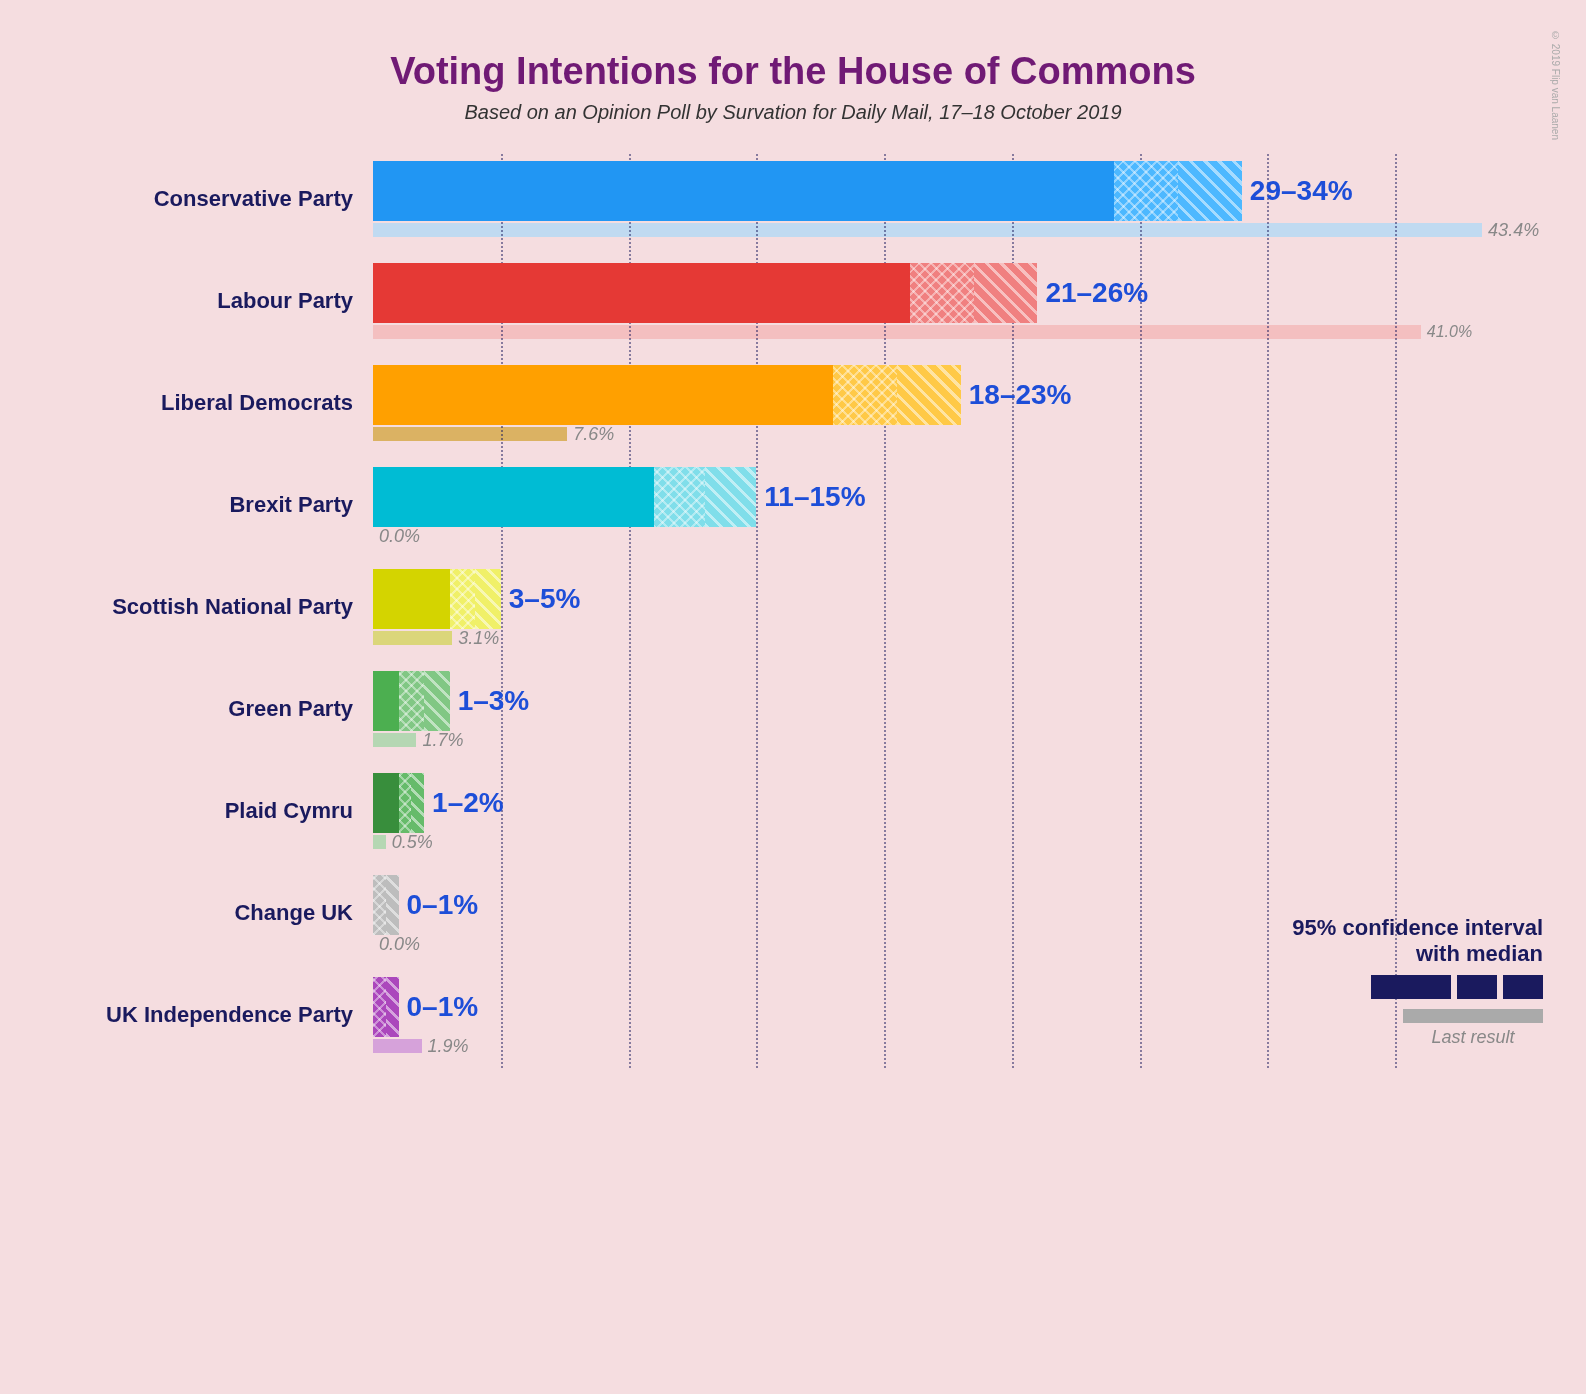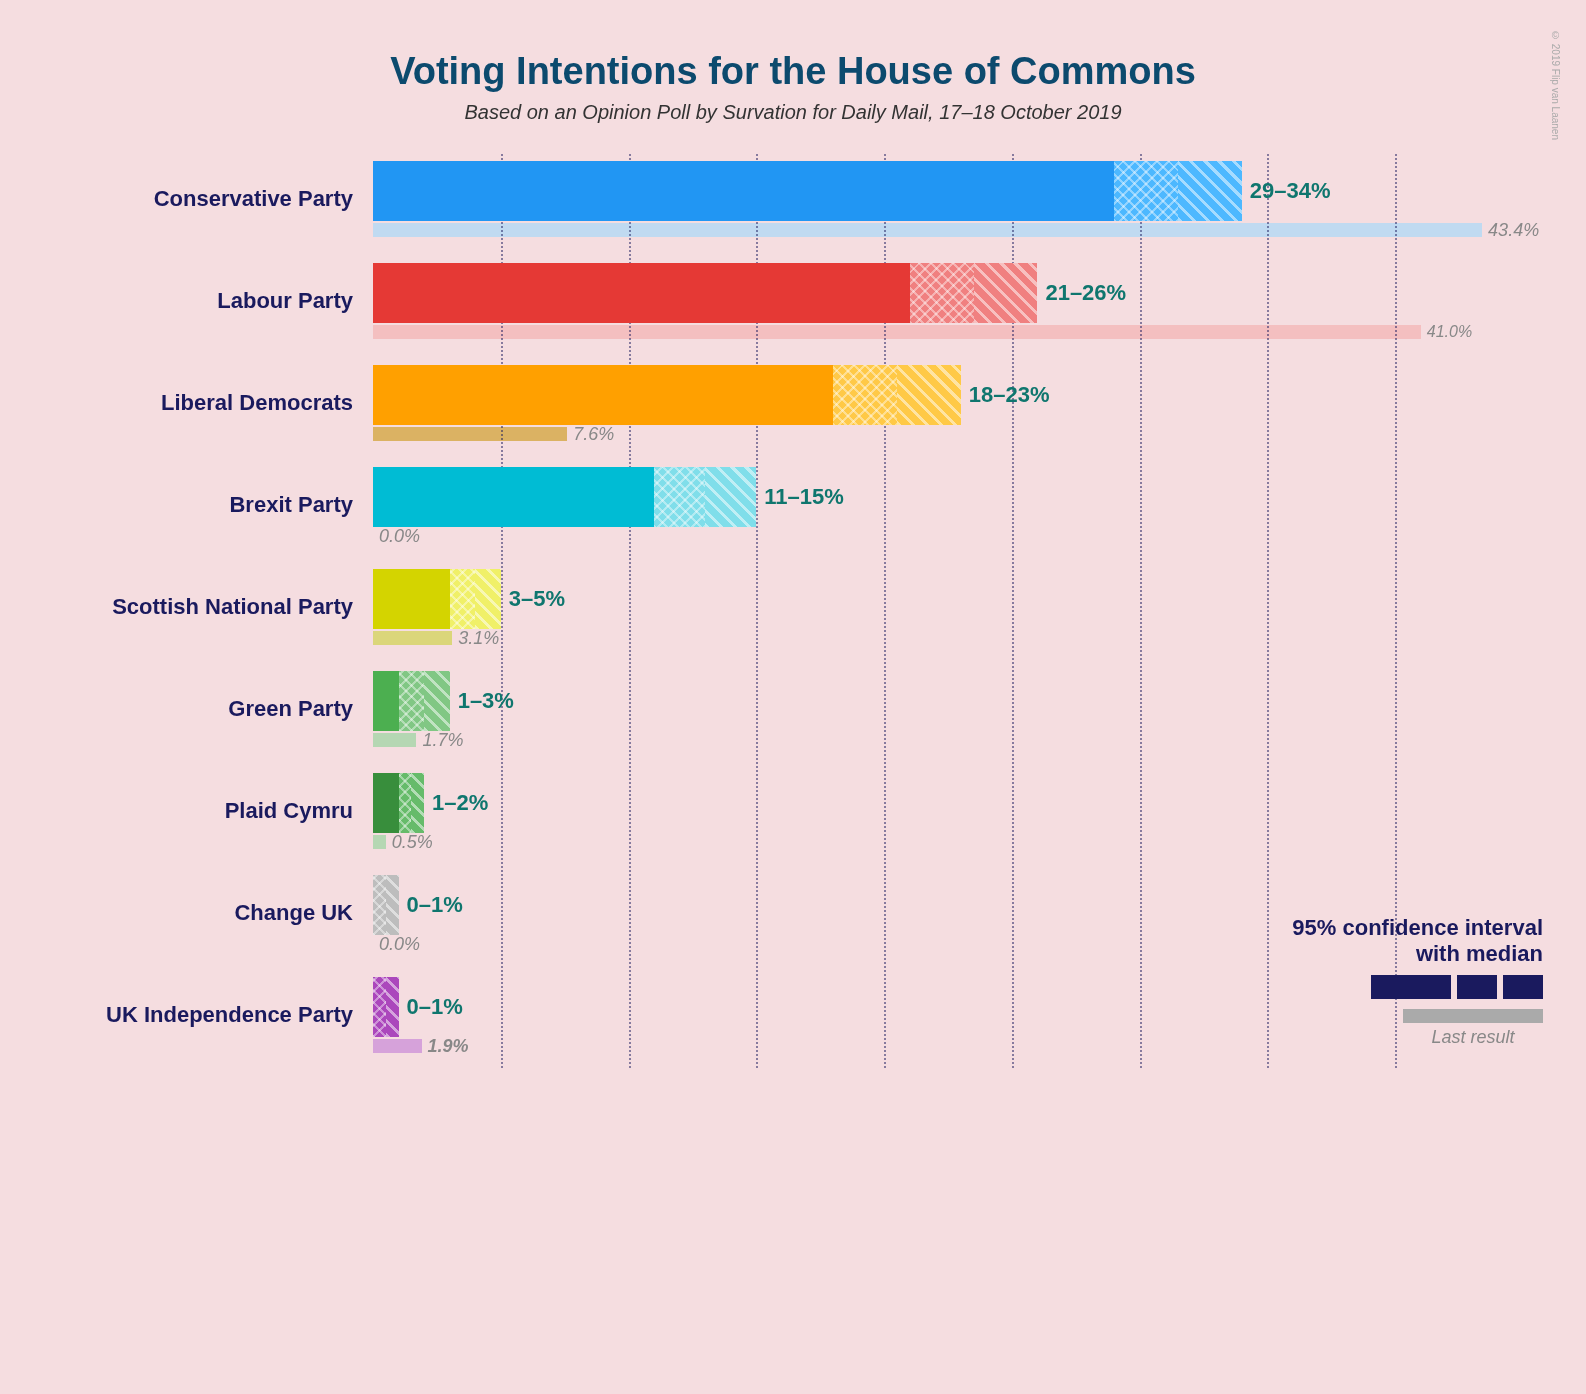"Voting Intentions for the House" .title { color: #0c4a6e -> #701a75 }
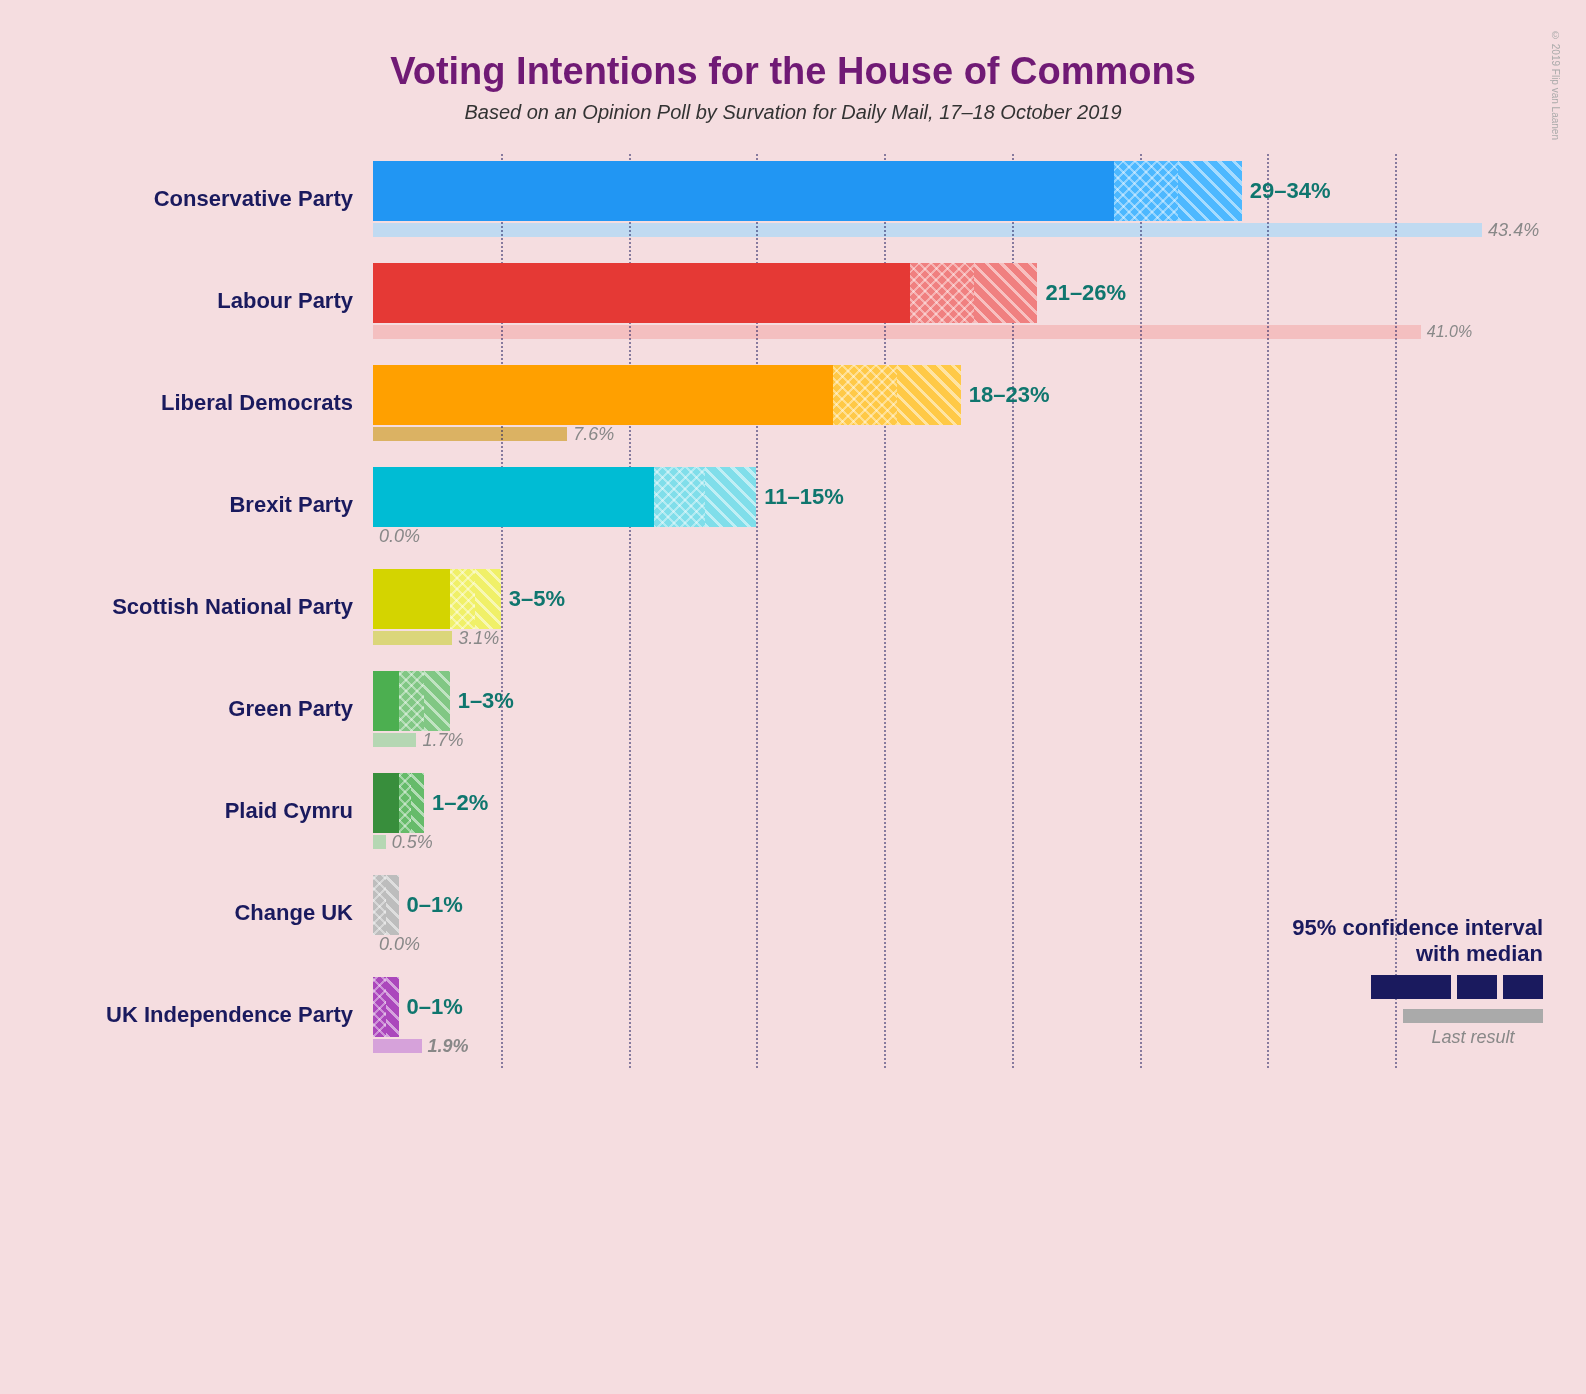"29–34%" .percentage-label { color: #0f766e -> #1d4ed8; font-size: 22px -> 28px }
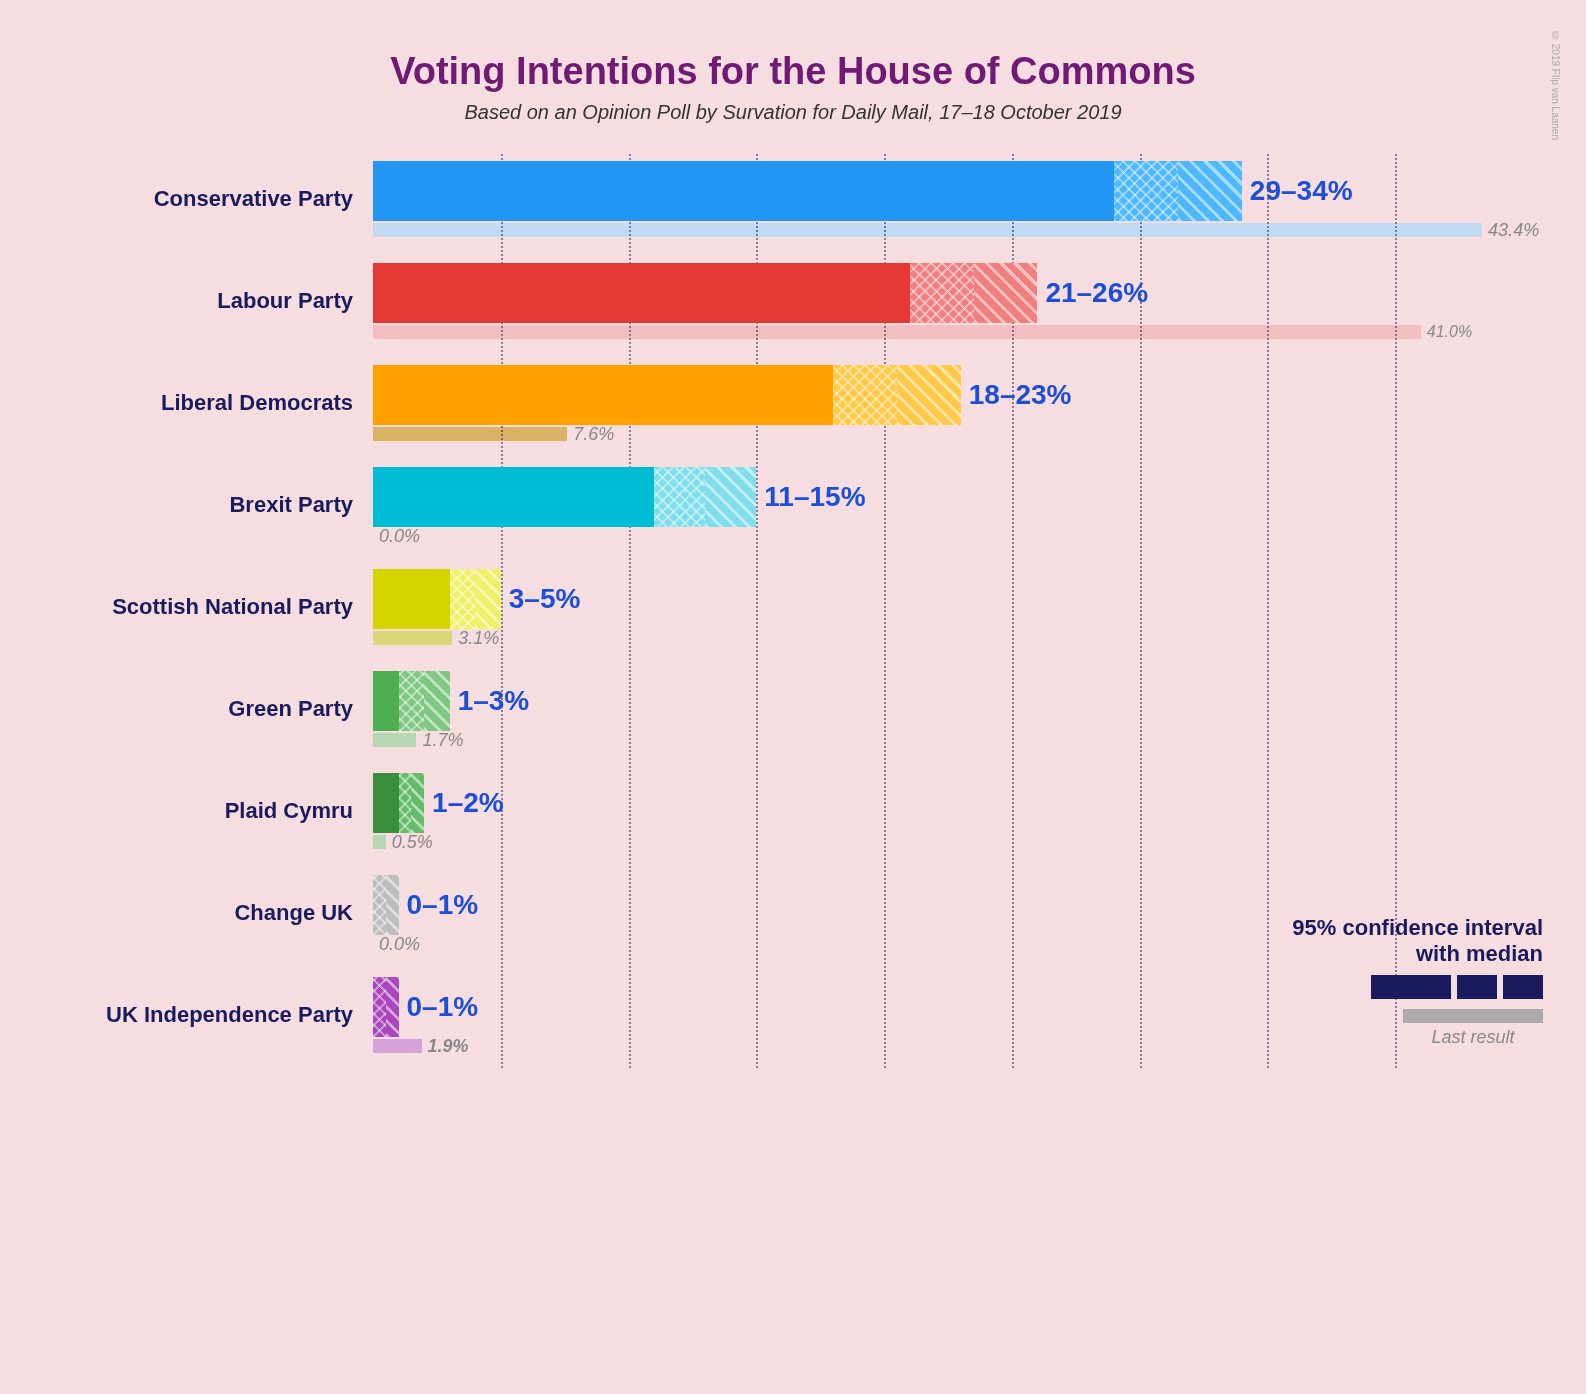"1.9%" span.last-result-label { font-weight: bold -> none }
